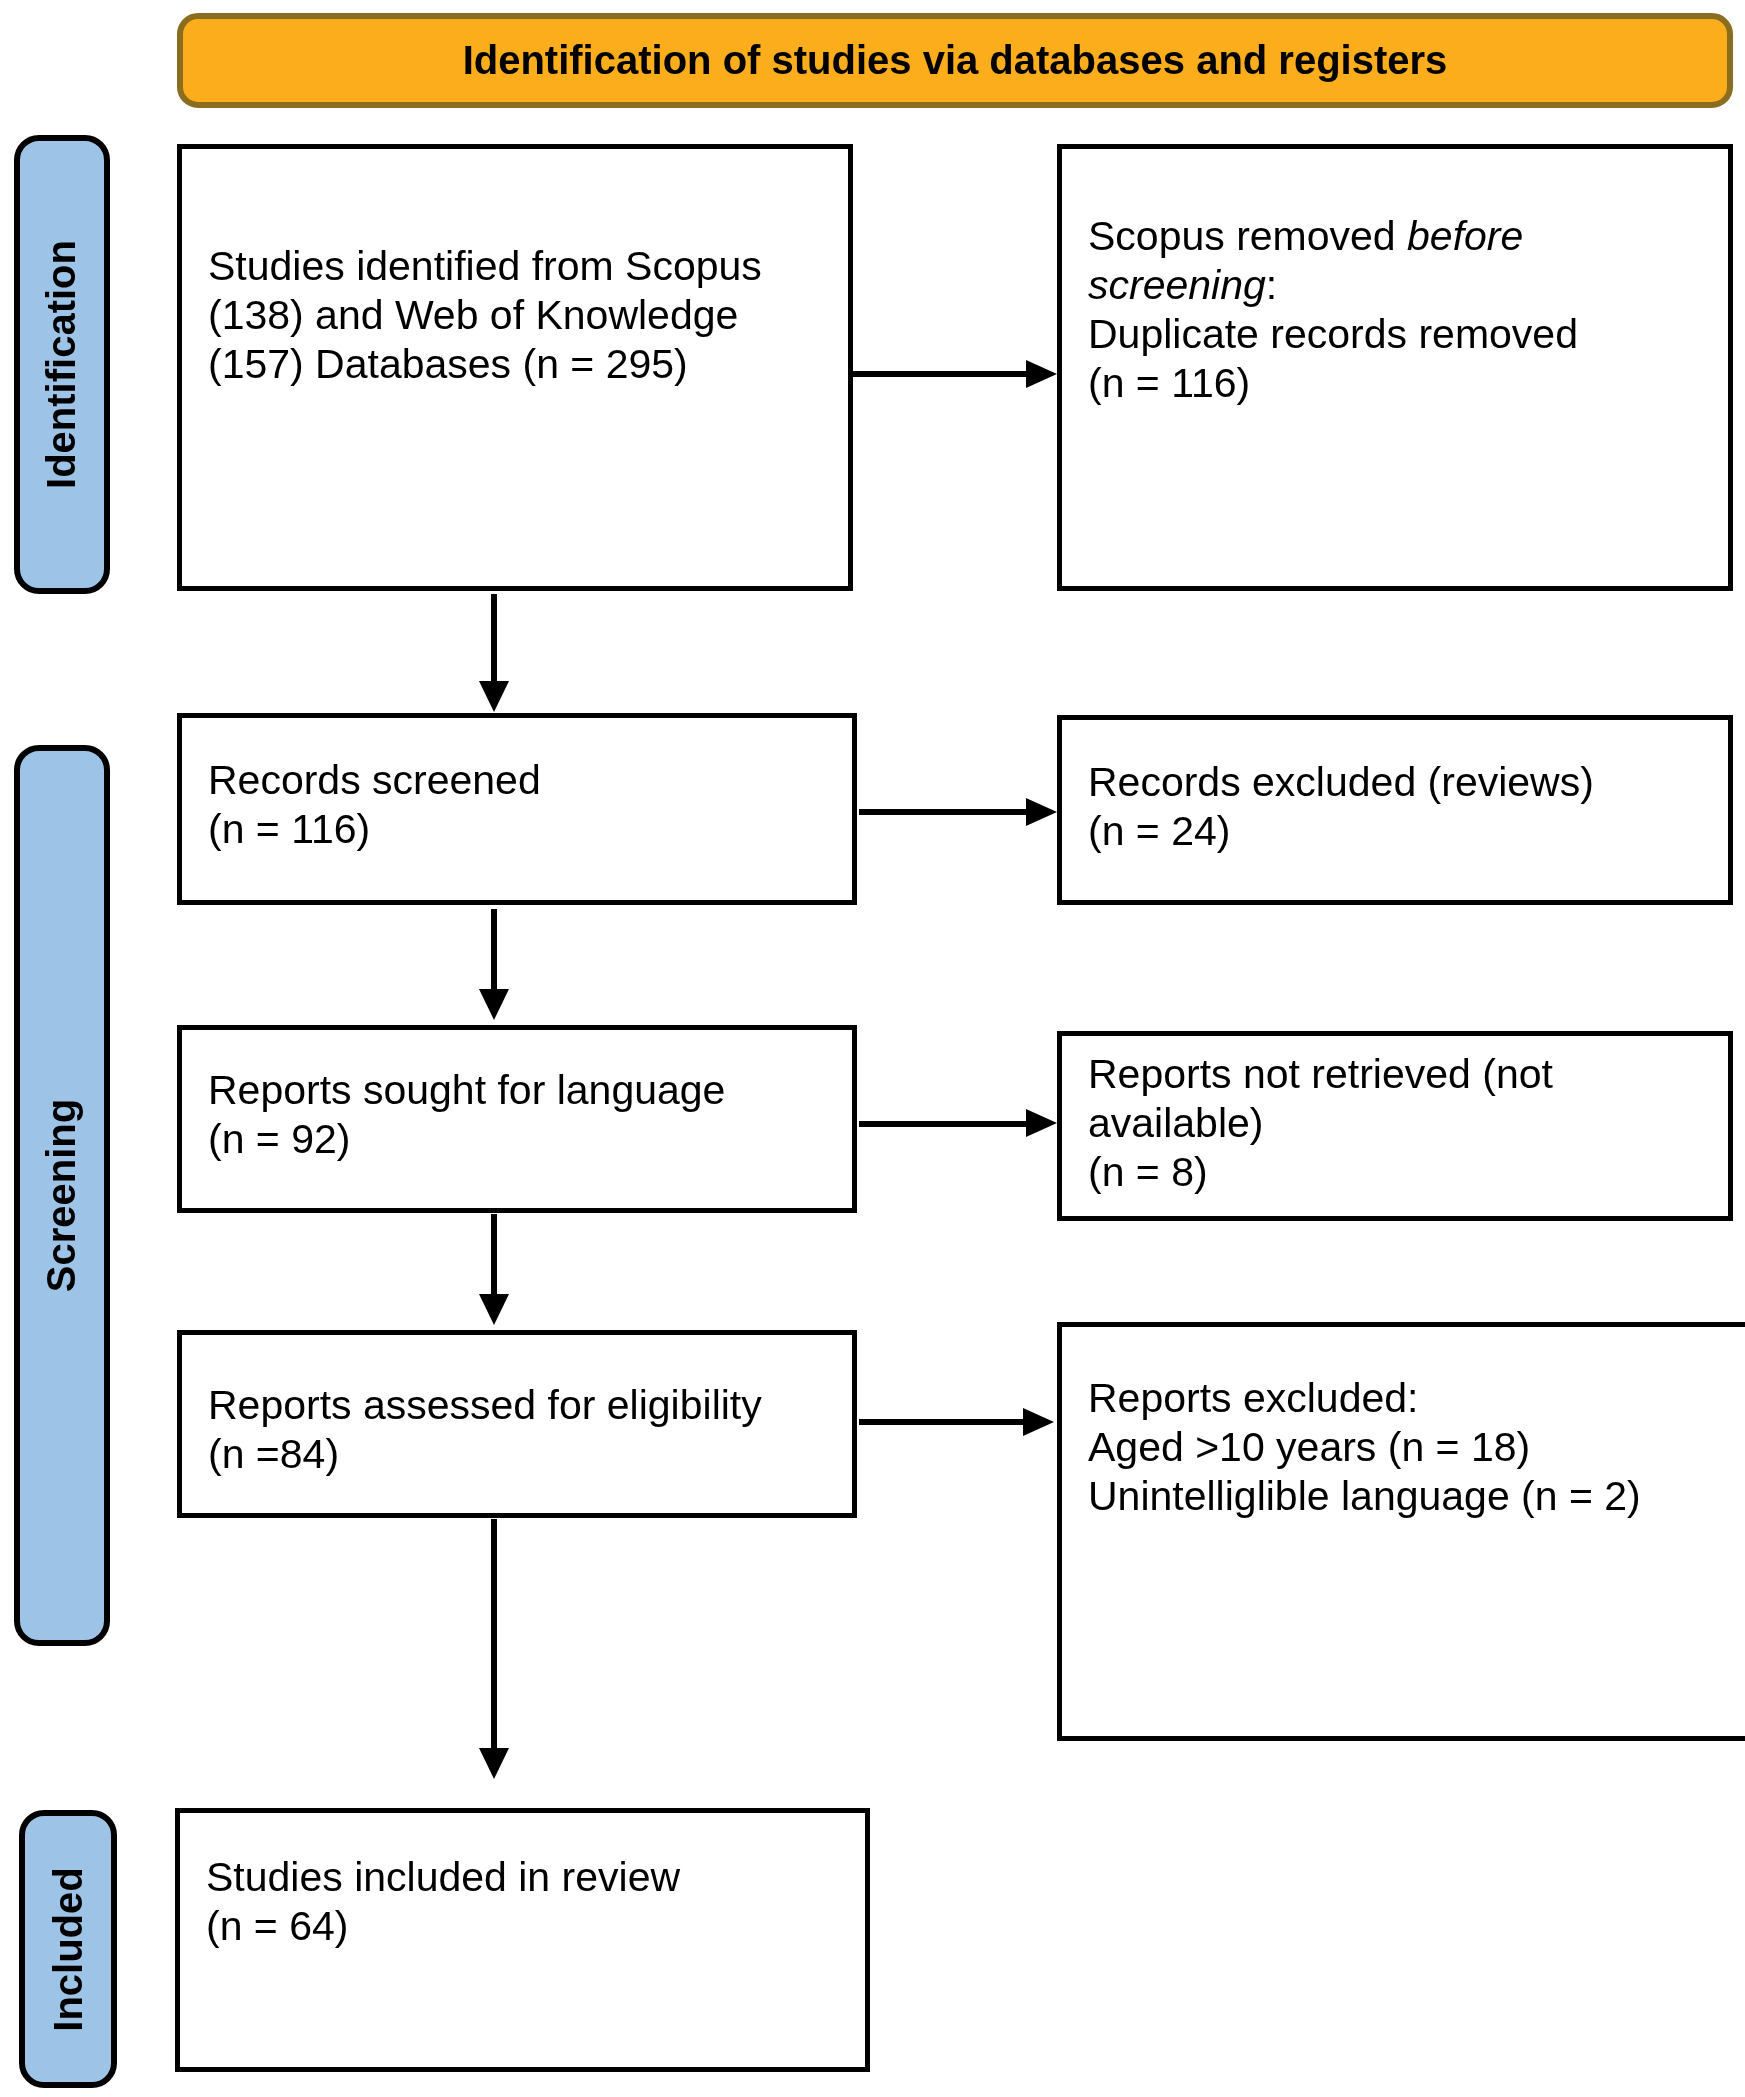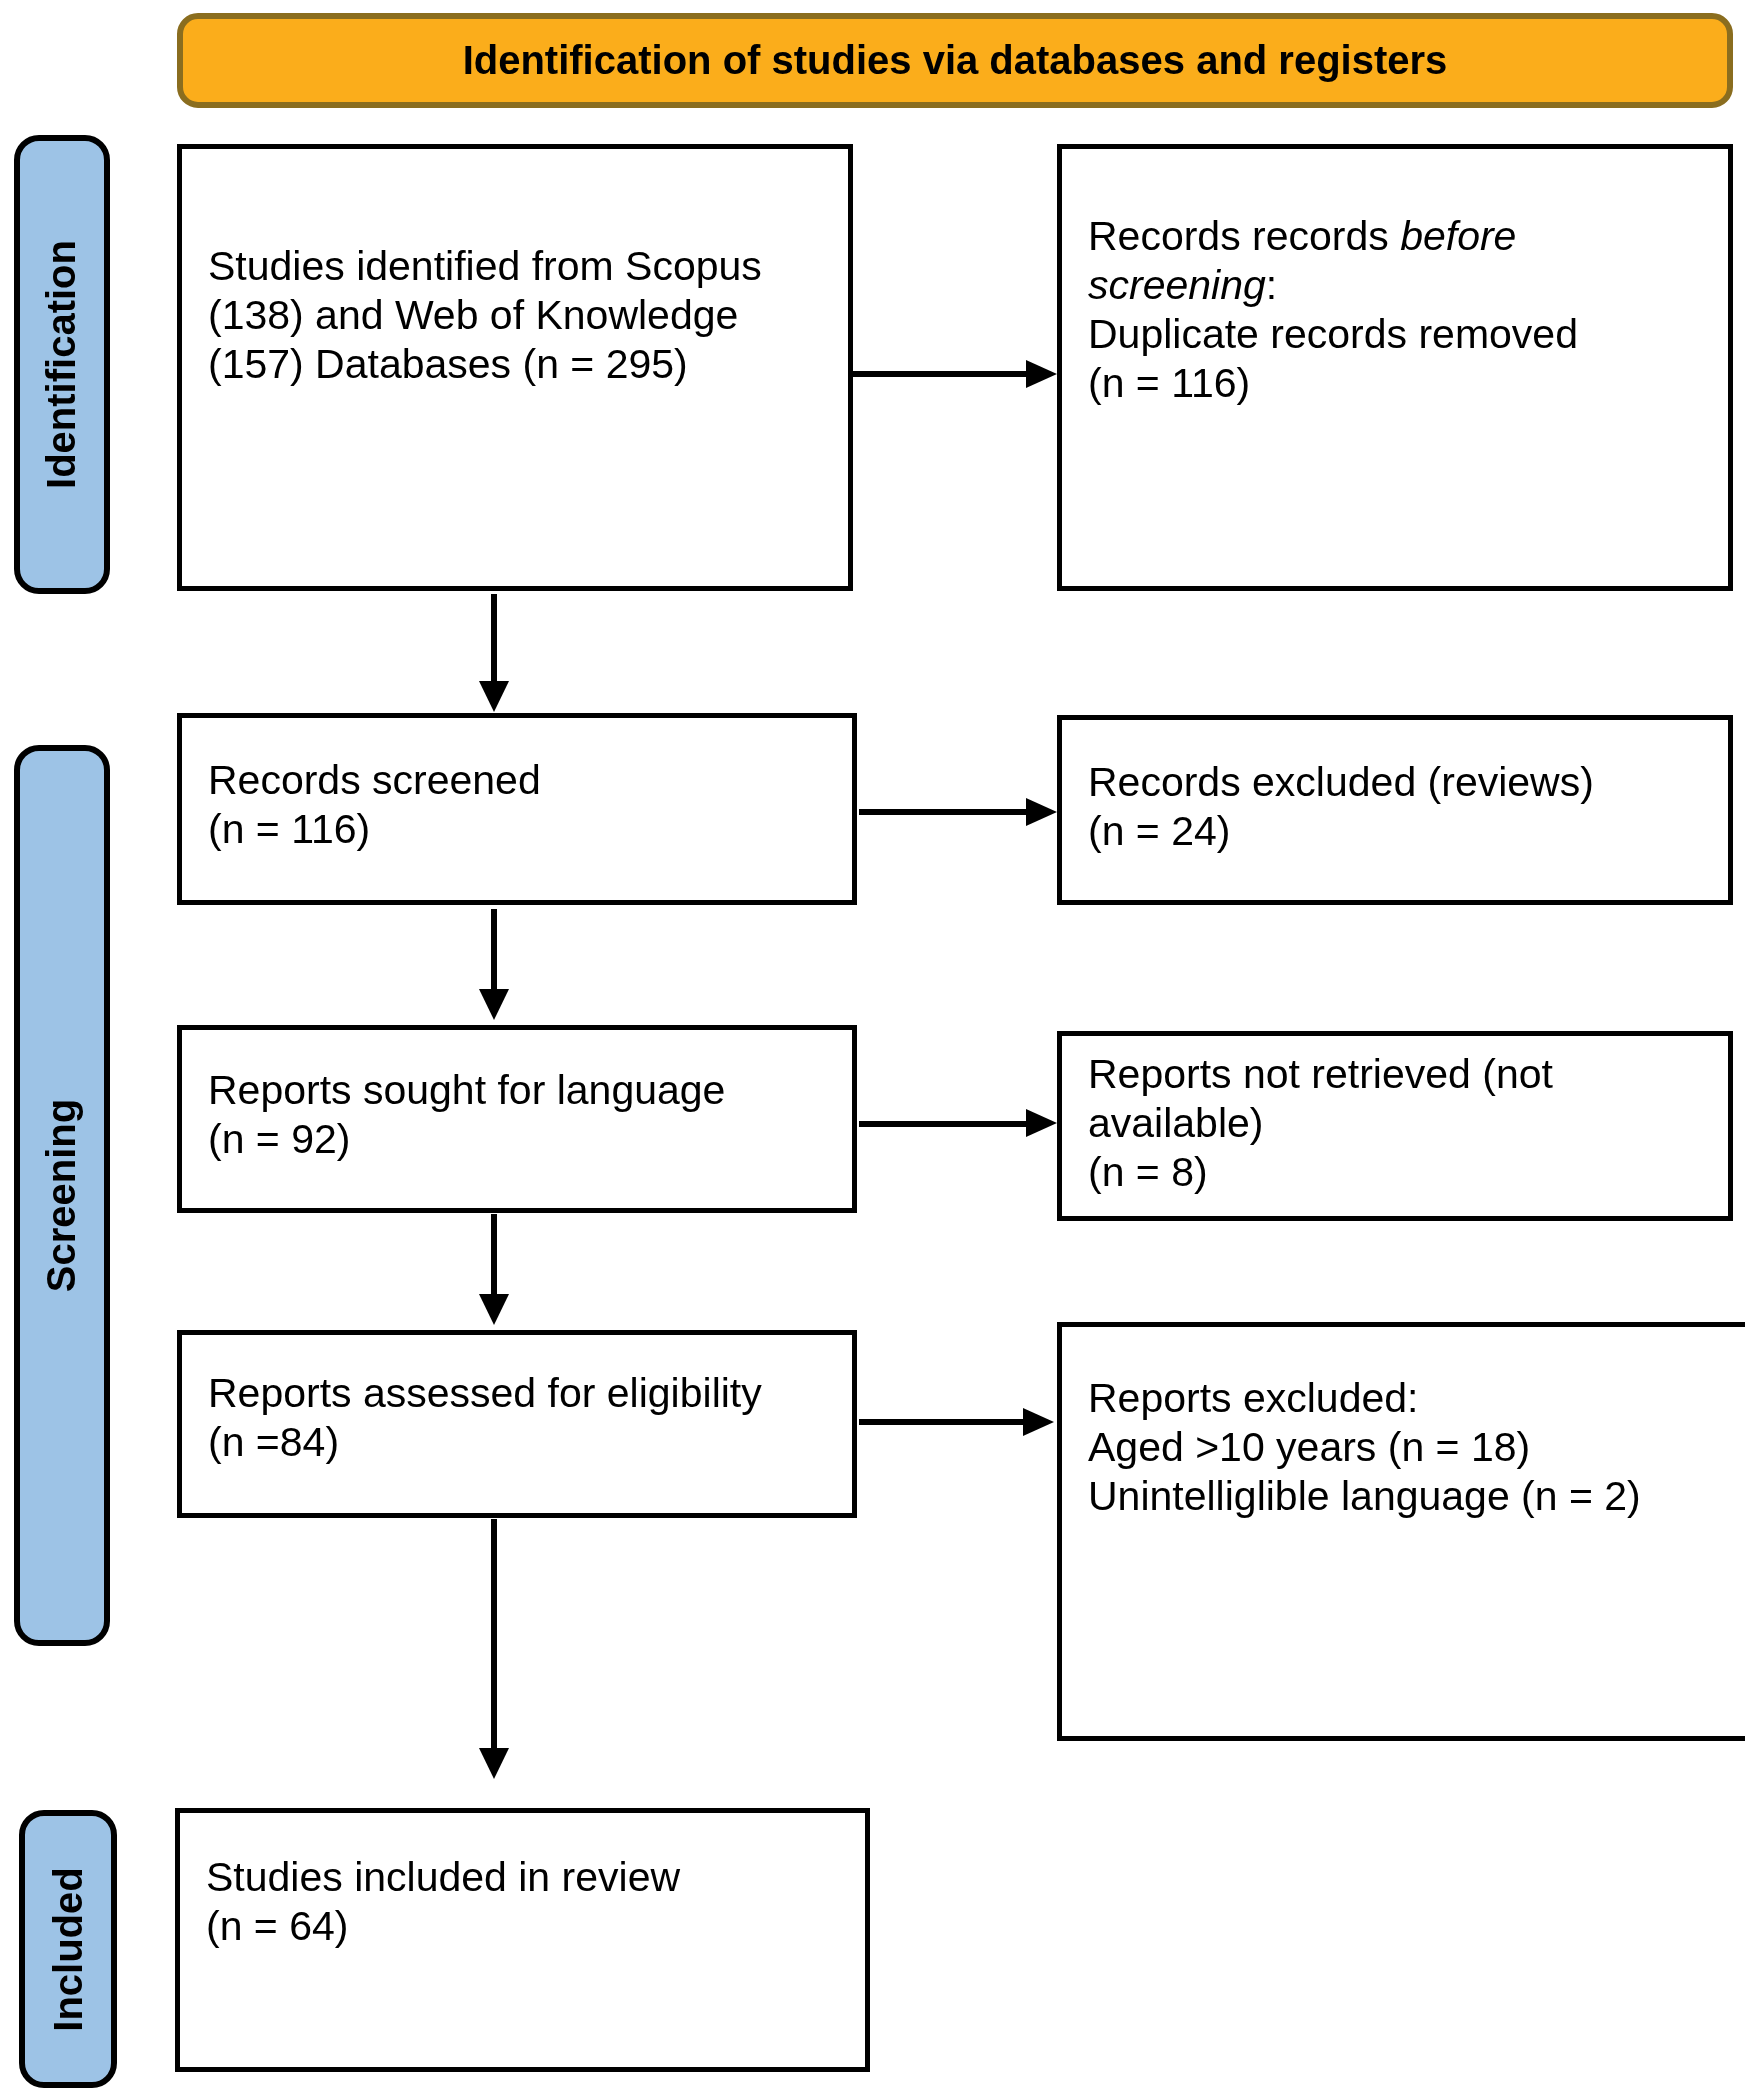"Records records" span { text: Records records -> Scopus removed }
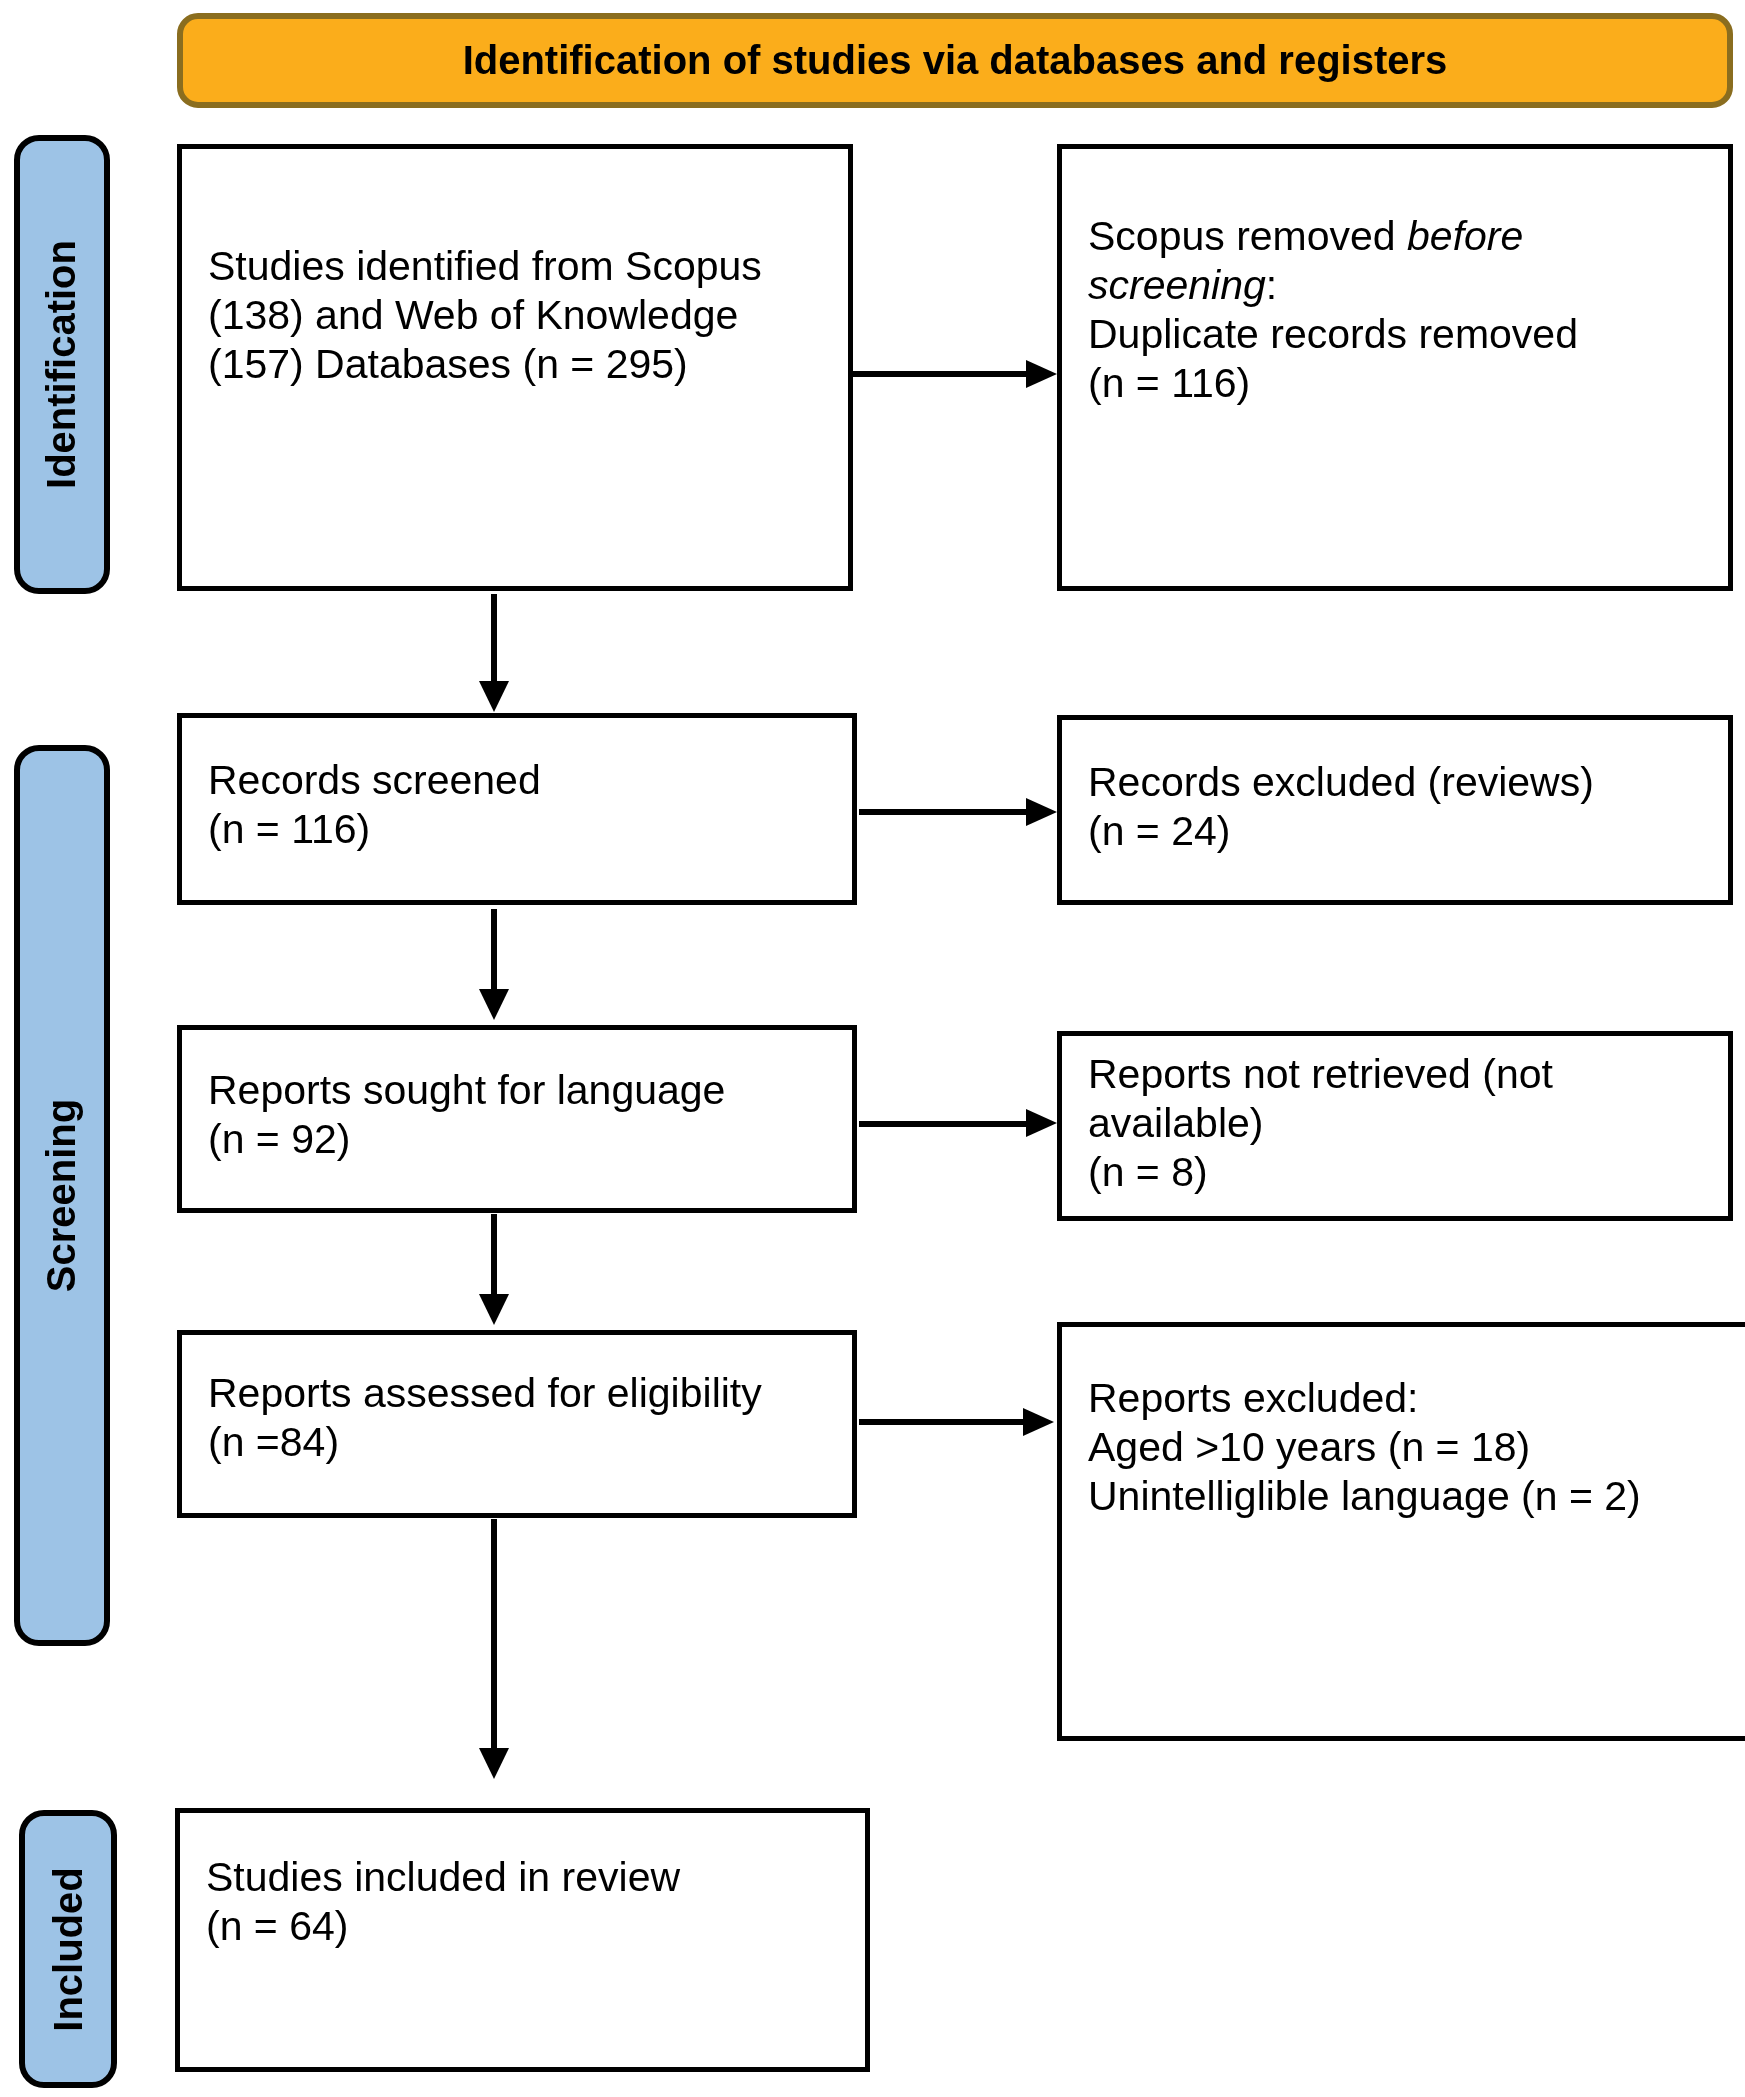"Reports assessed for eligibility" #box-g { padding-top: 34px -> 46px }
